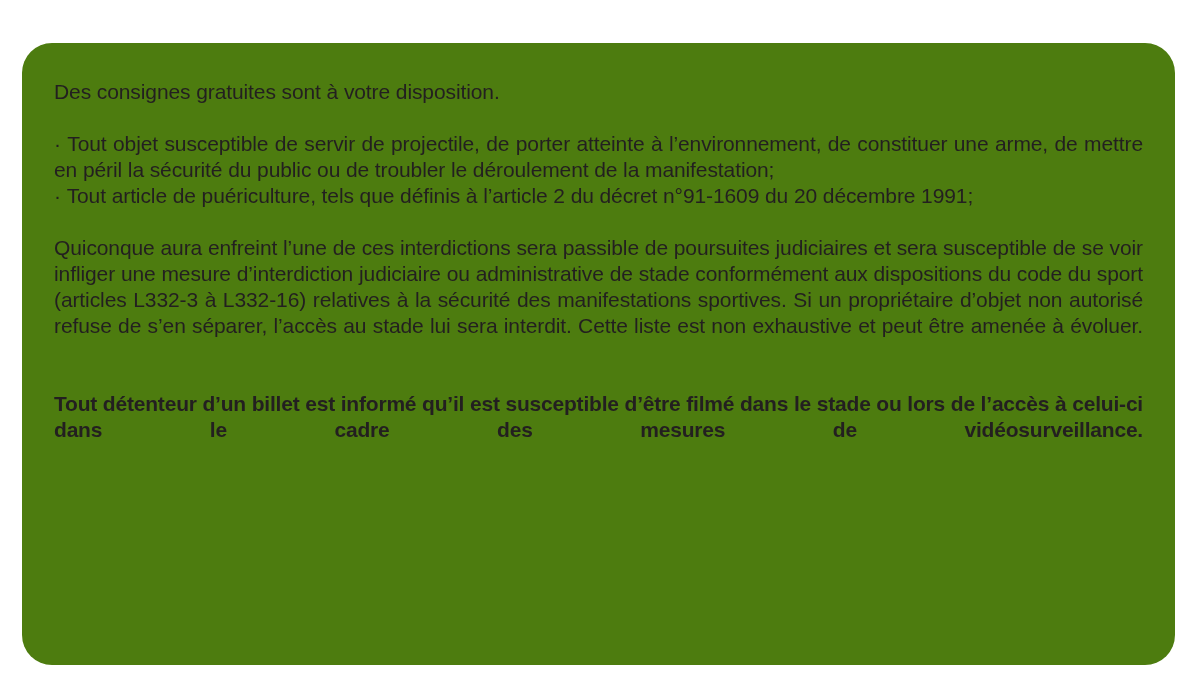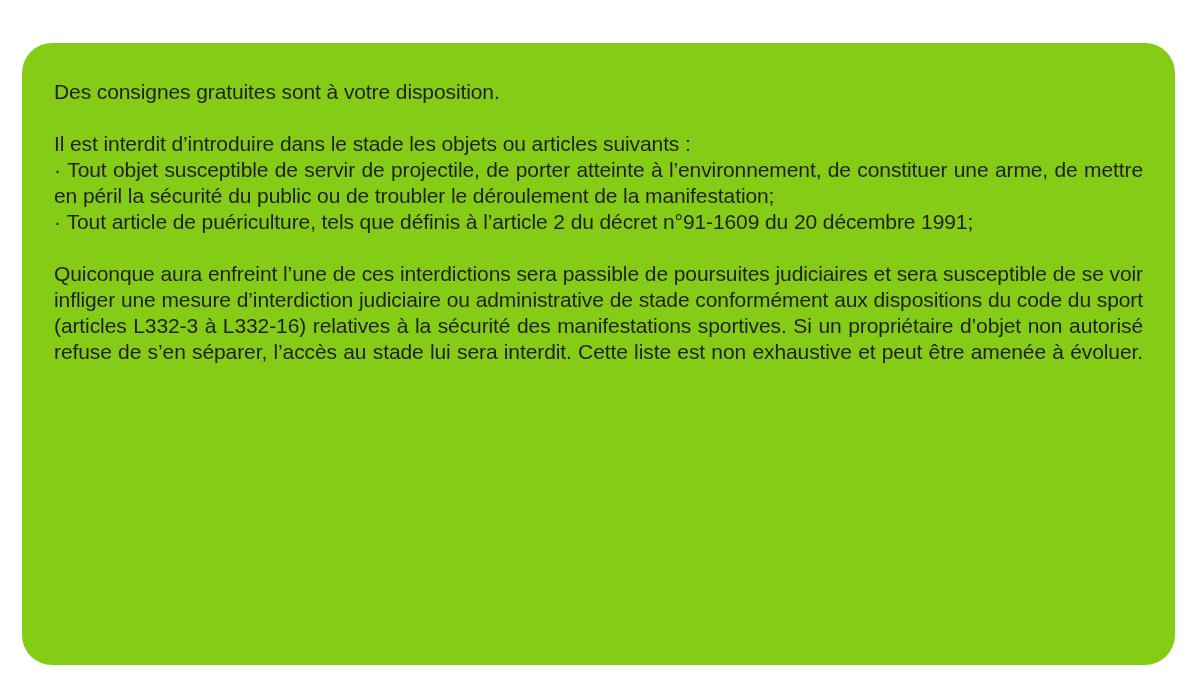"Des consignes gratuites sont à" div { background: #84cc16 -> #4d7c0f }
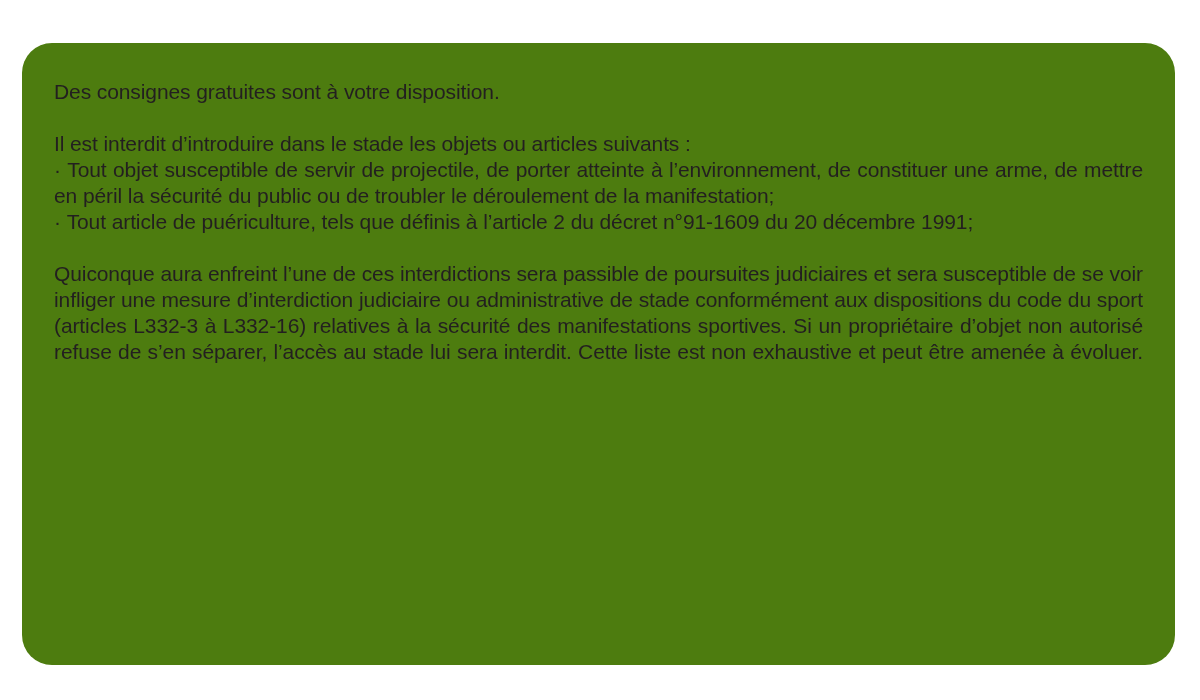"Il est interdit d’introduire dans" p.para { html: <p>Il est interdit d’introduire dans le stade les objets ou articles suivants :</p> -> none }
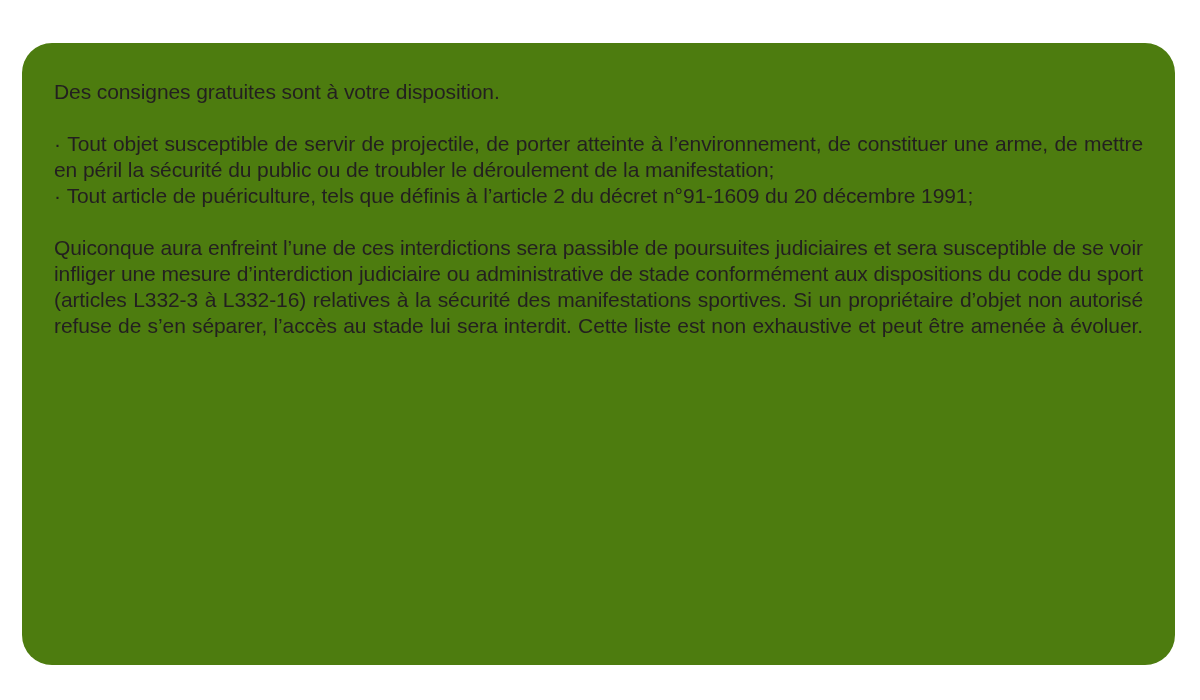"Tout détenteur d’un billet est" div.block { html: none -> <div> <p>Tout détenteur d’un billet est informé qu’il est susceptible d’être filmé dans le stade ou lors de l’accès à celui-ci dans le cadre des mesures de vidéosurveillance.</p> </div> }
